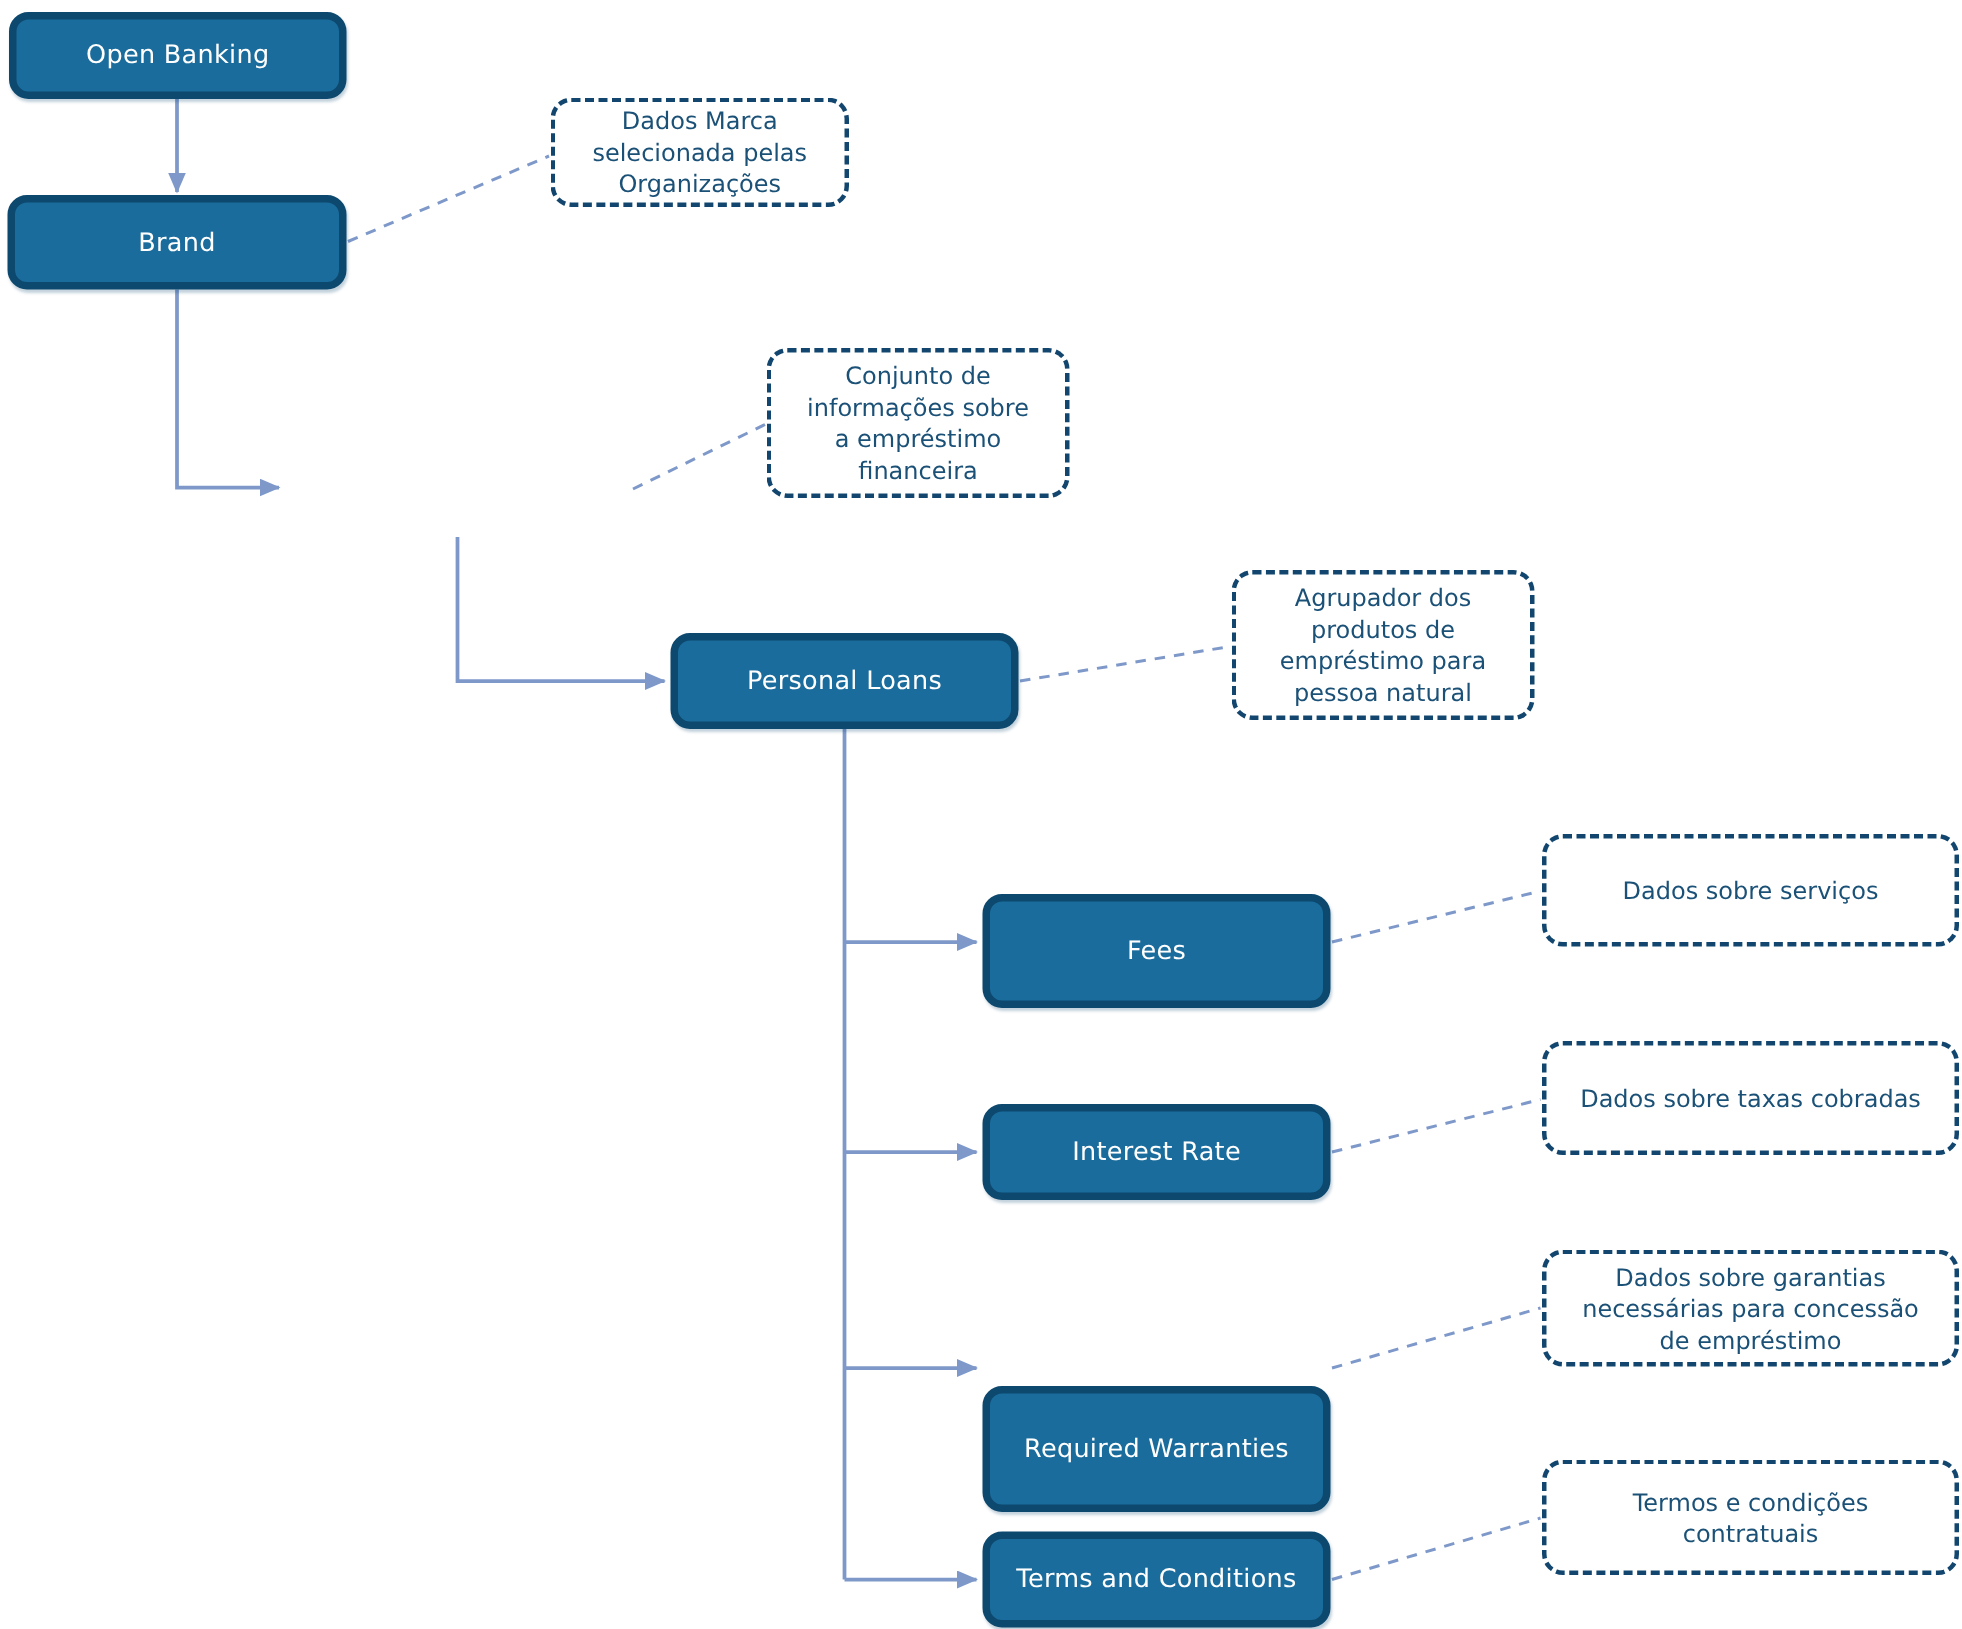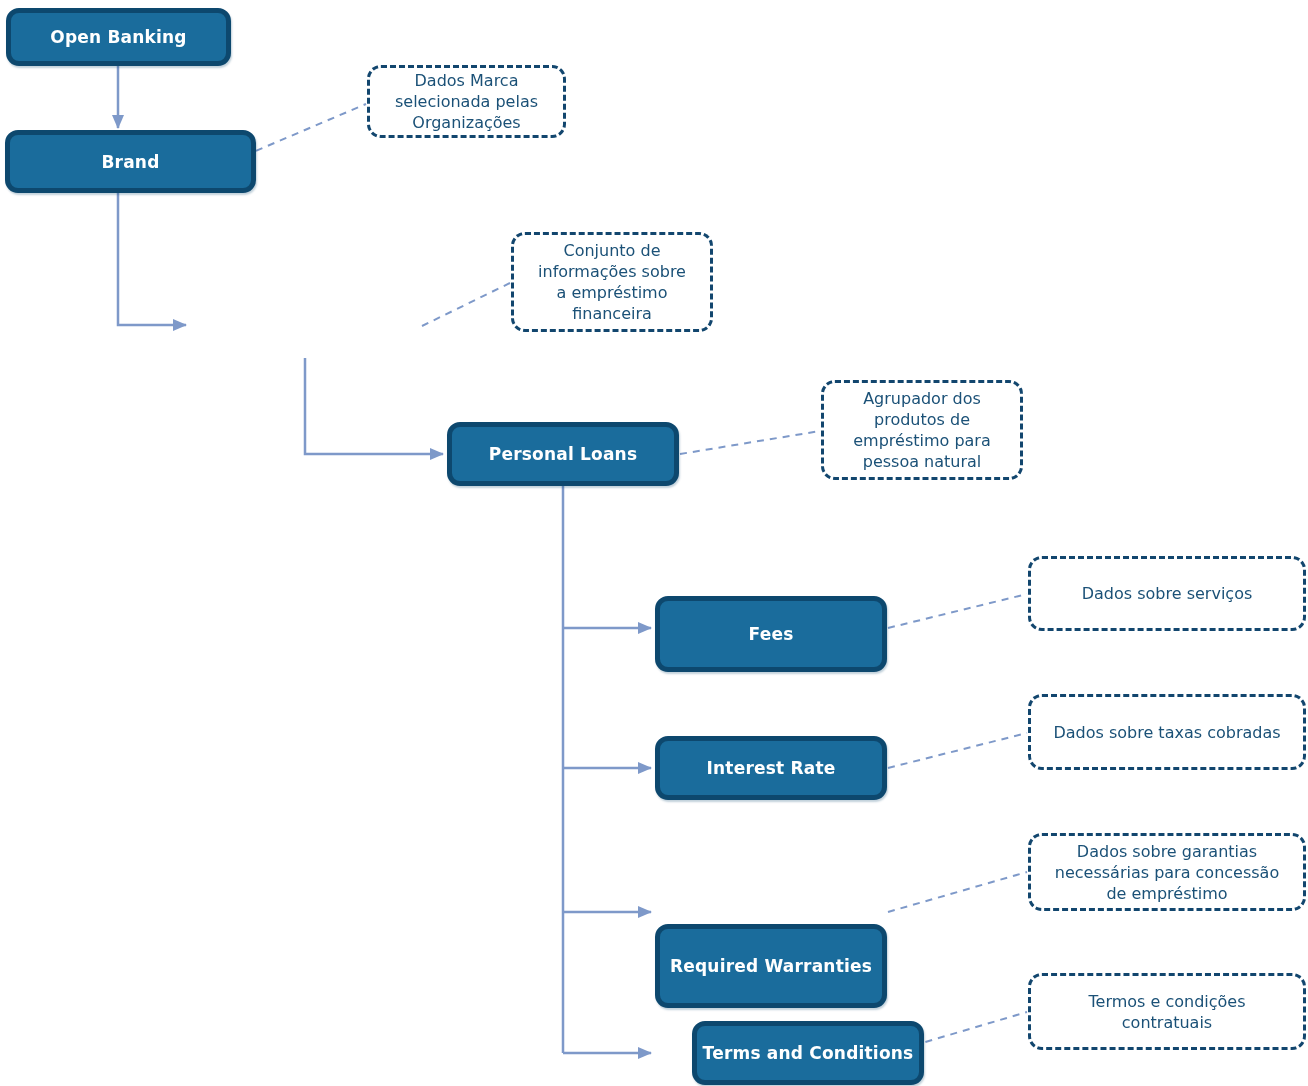"Open Banking" .node { font-weight: bold -> normal }
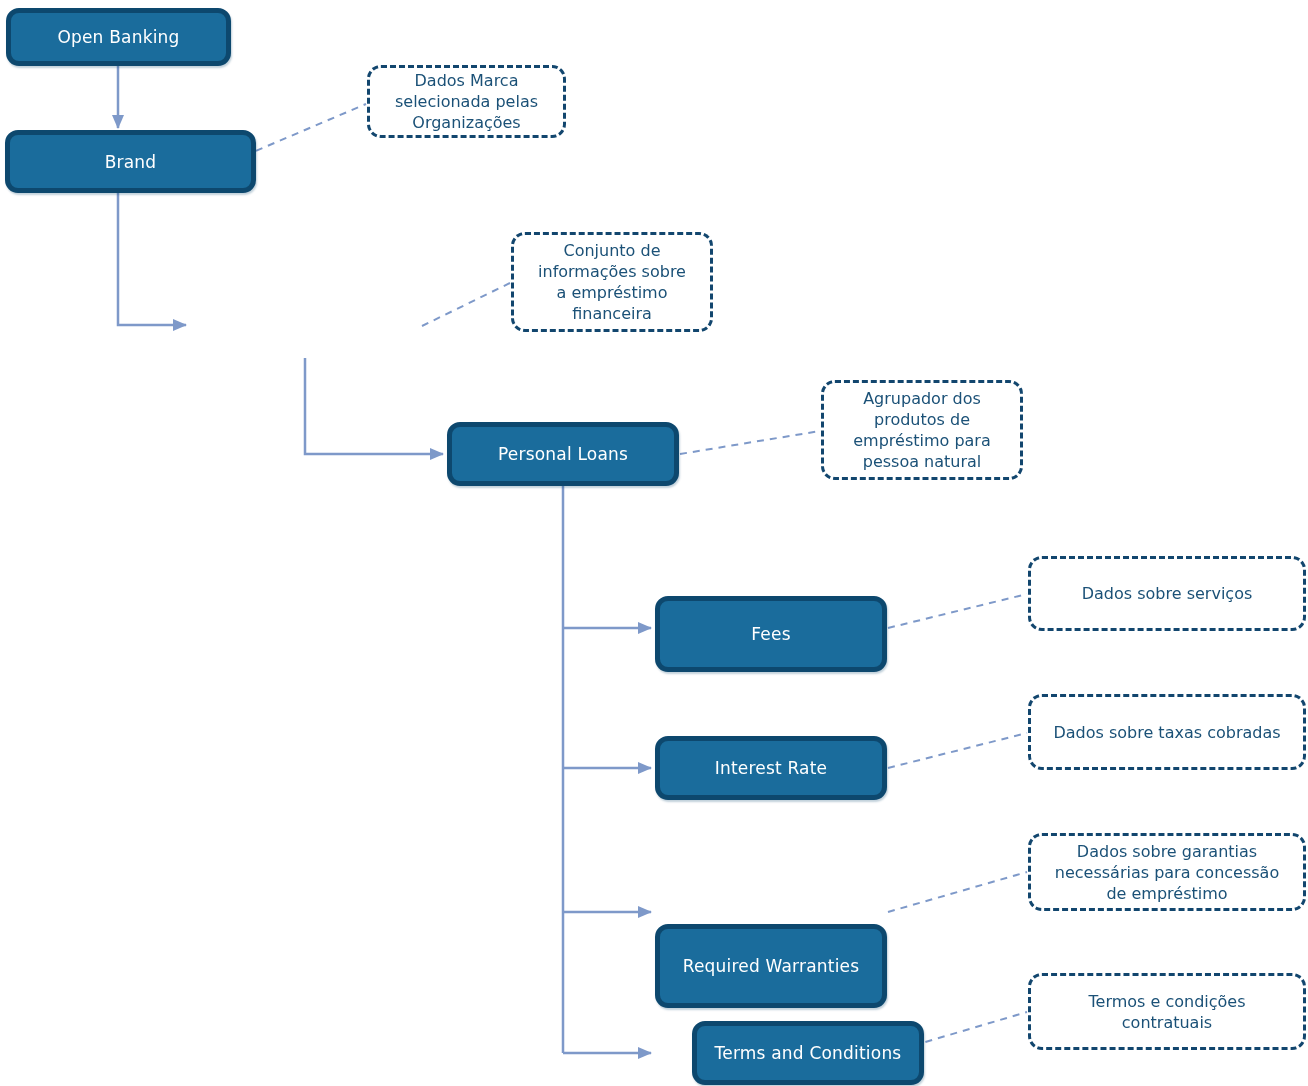"Brand" div.node { width: 251px -> 226px }
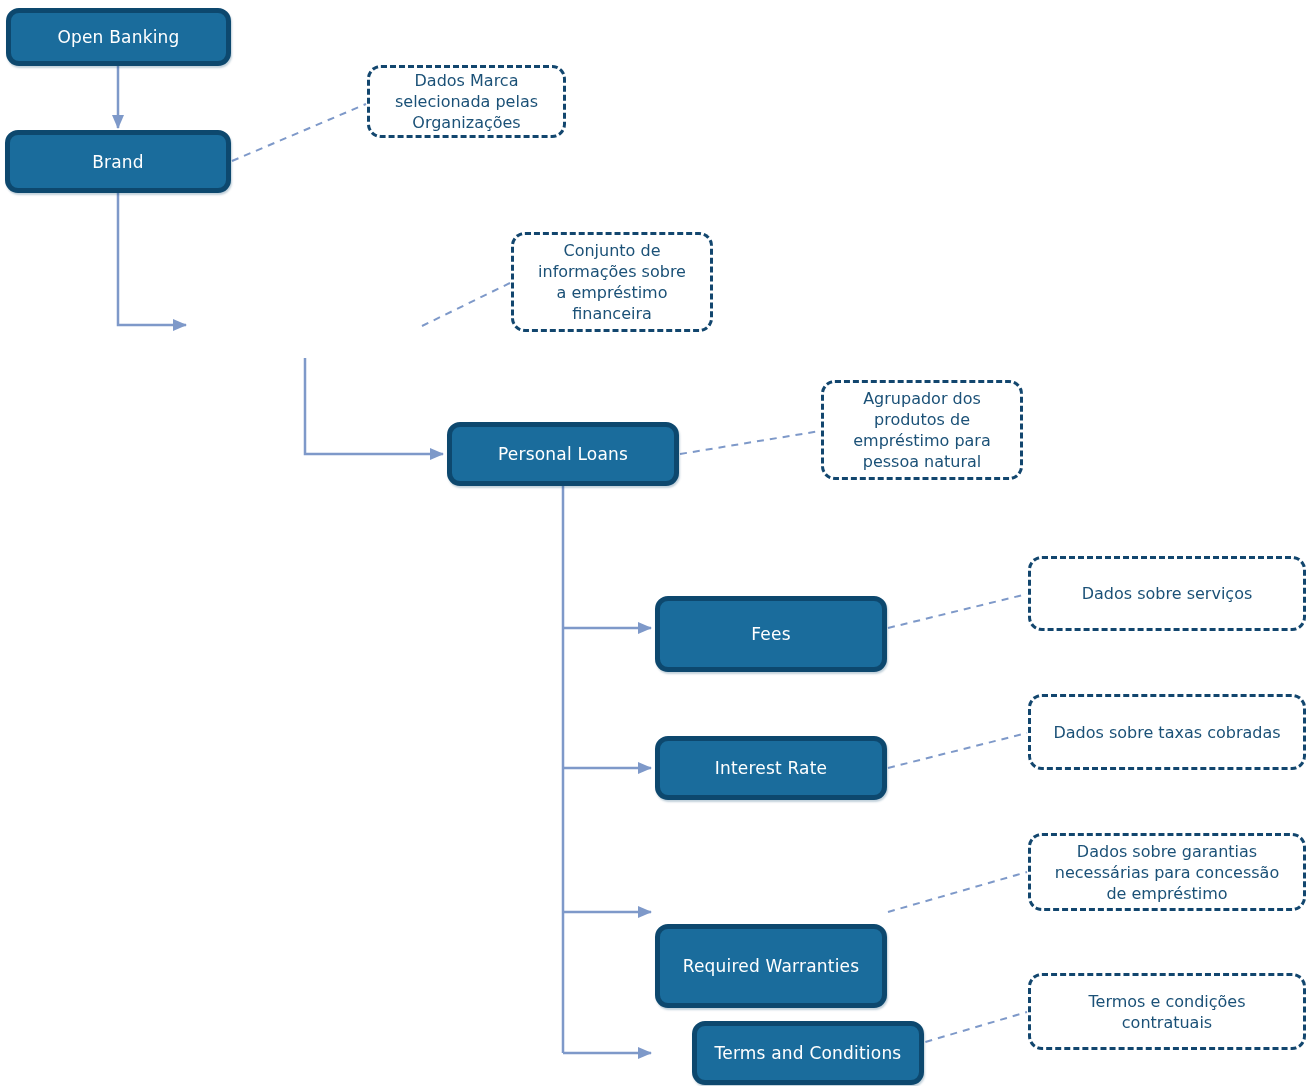"Terms and Conditions" div.node { left: 692px -> 655px }
